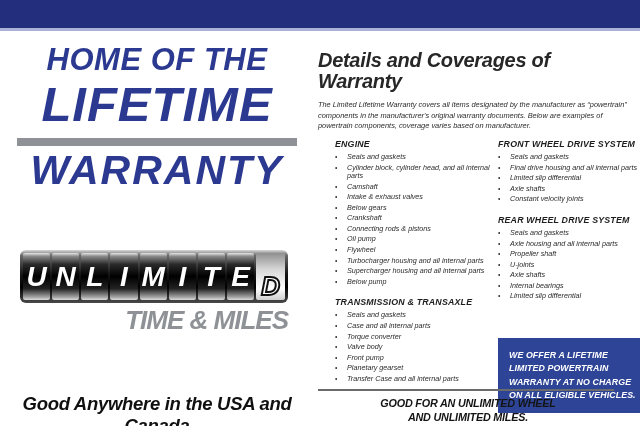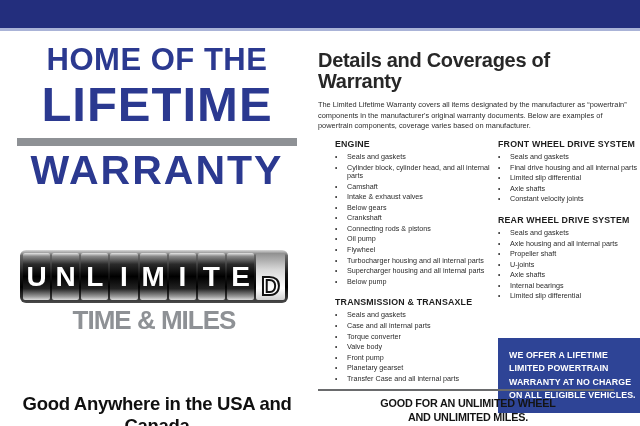"HOME OF THE" .page { font-style: none -> italic }
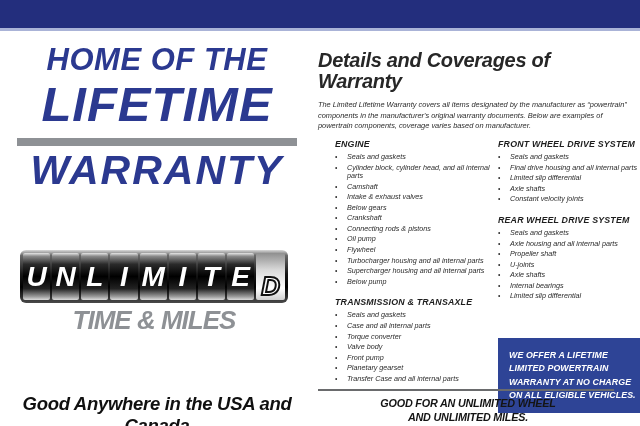"TIME & MILES" .odo-caption { text-align: center -> right }
